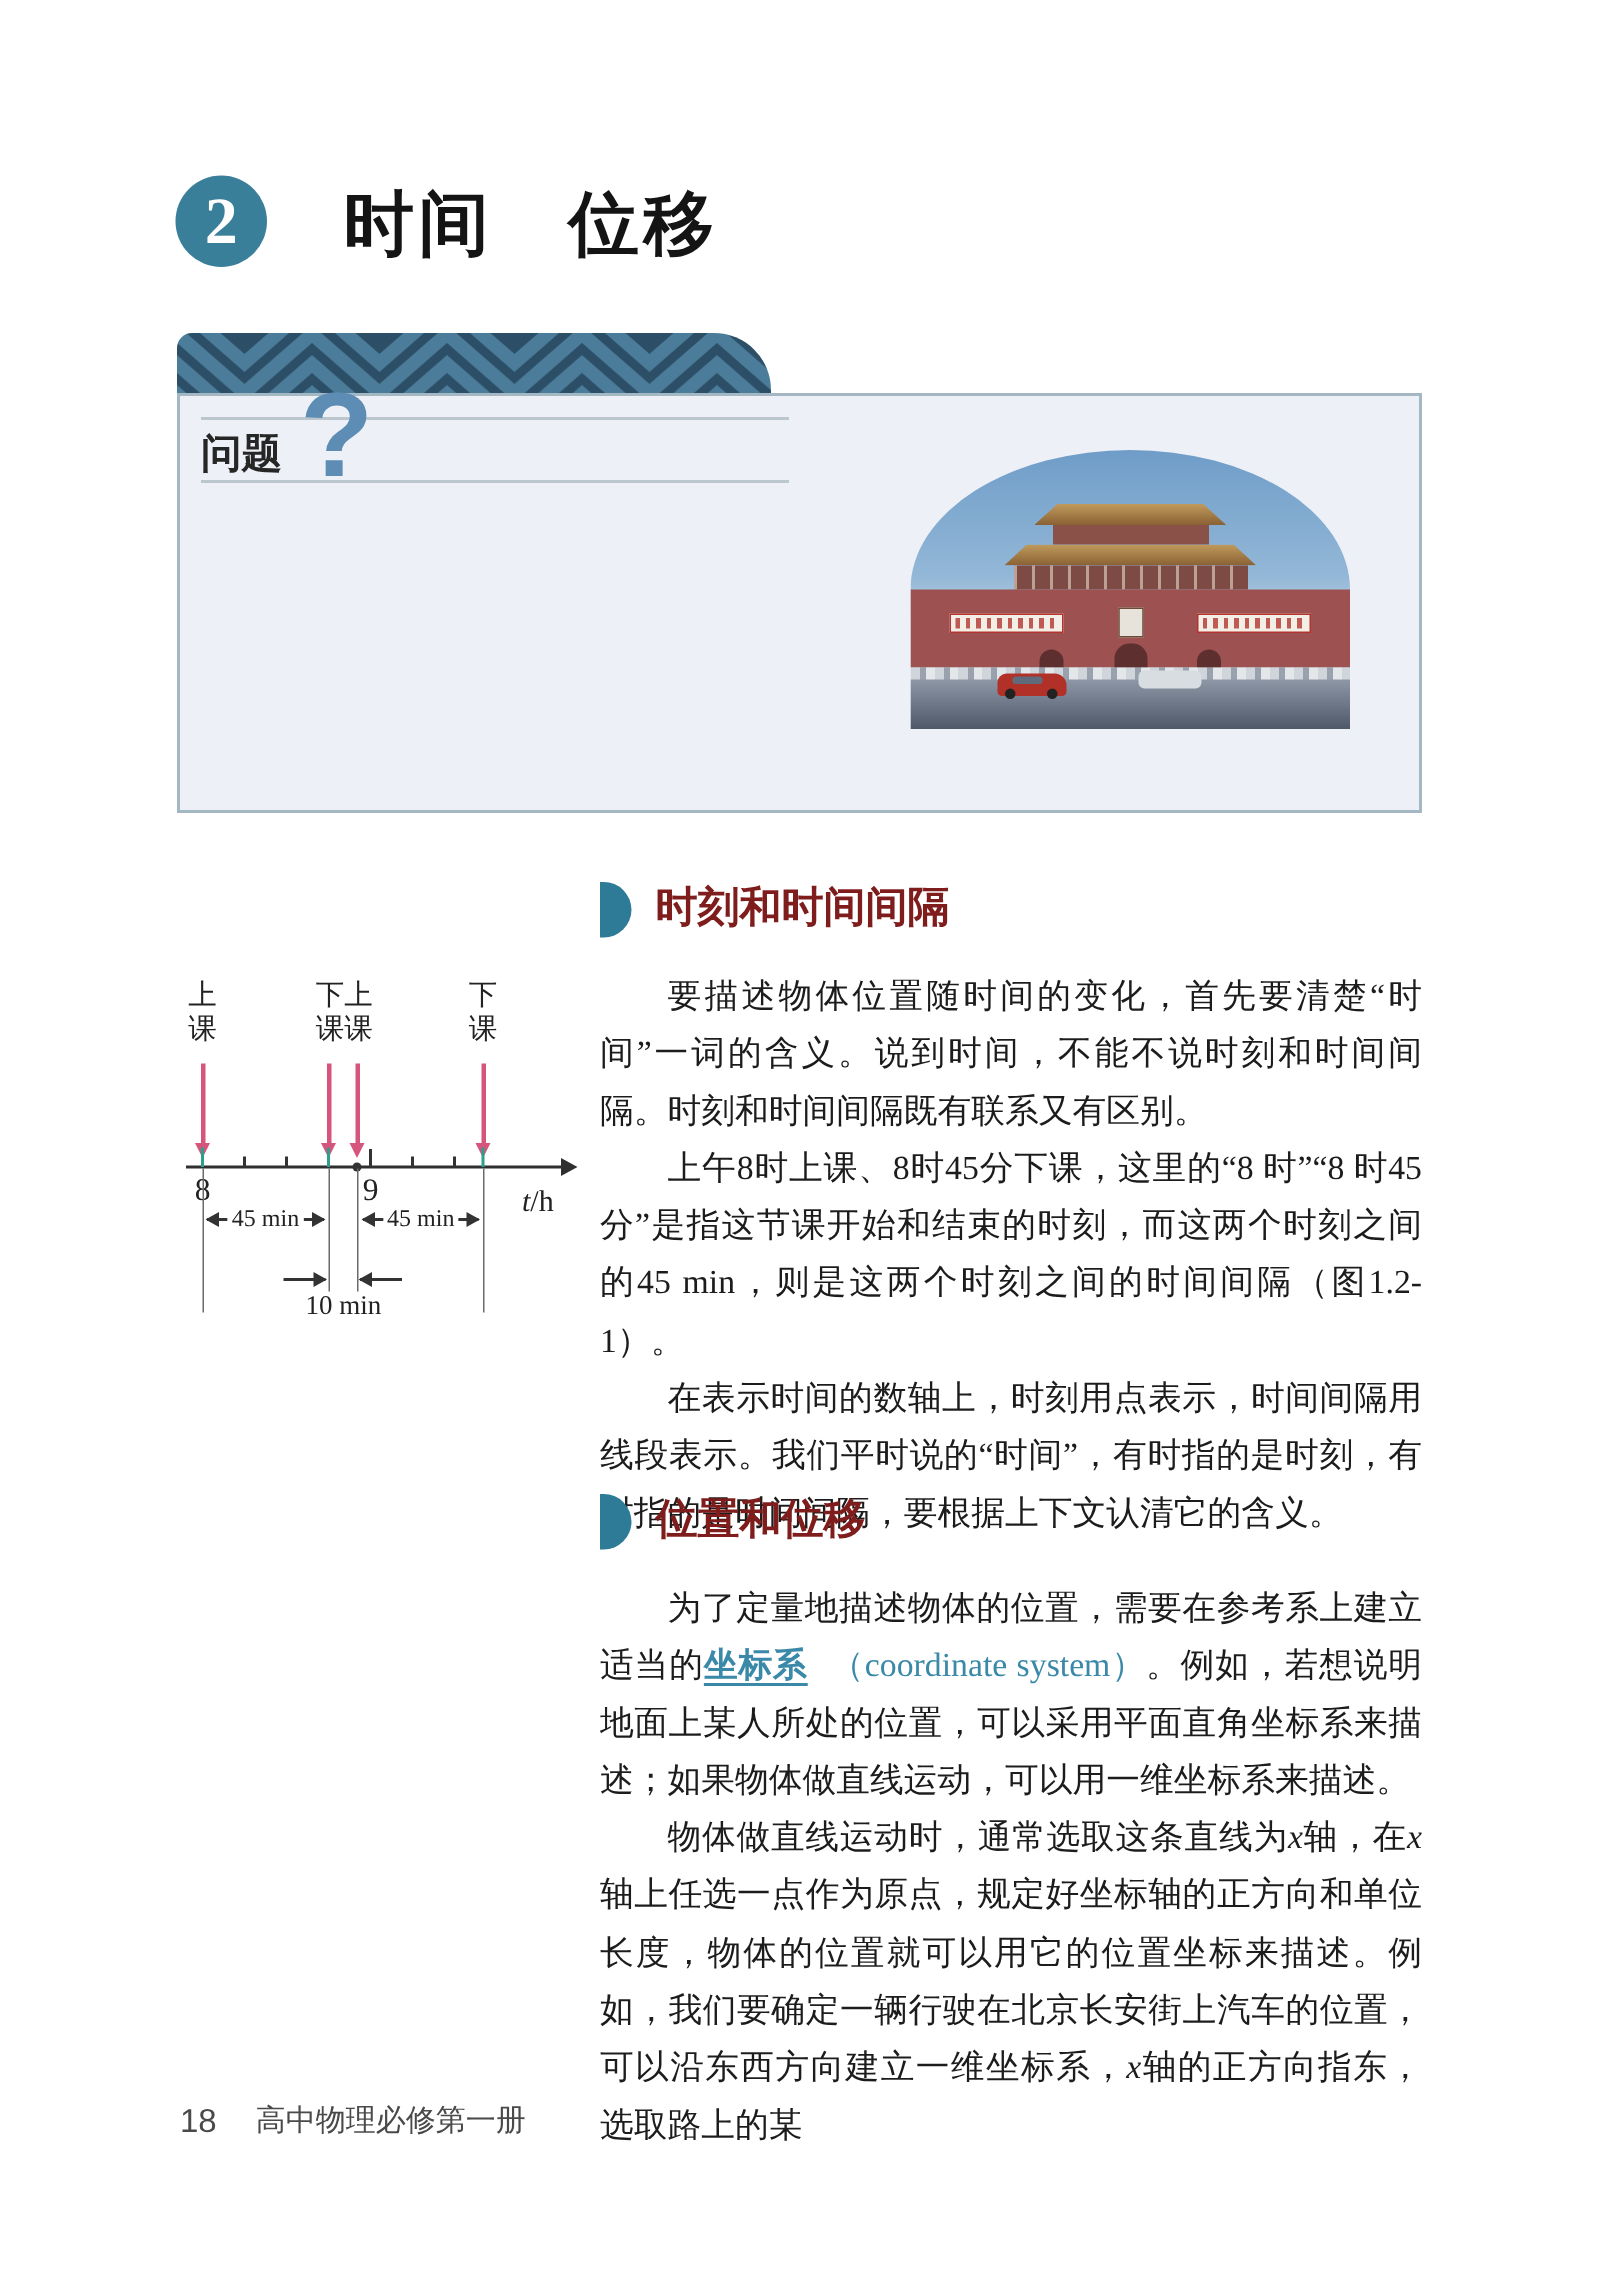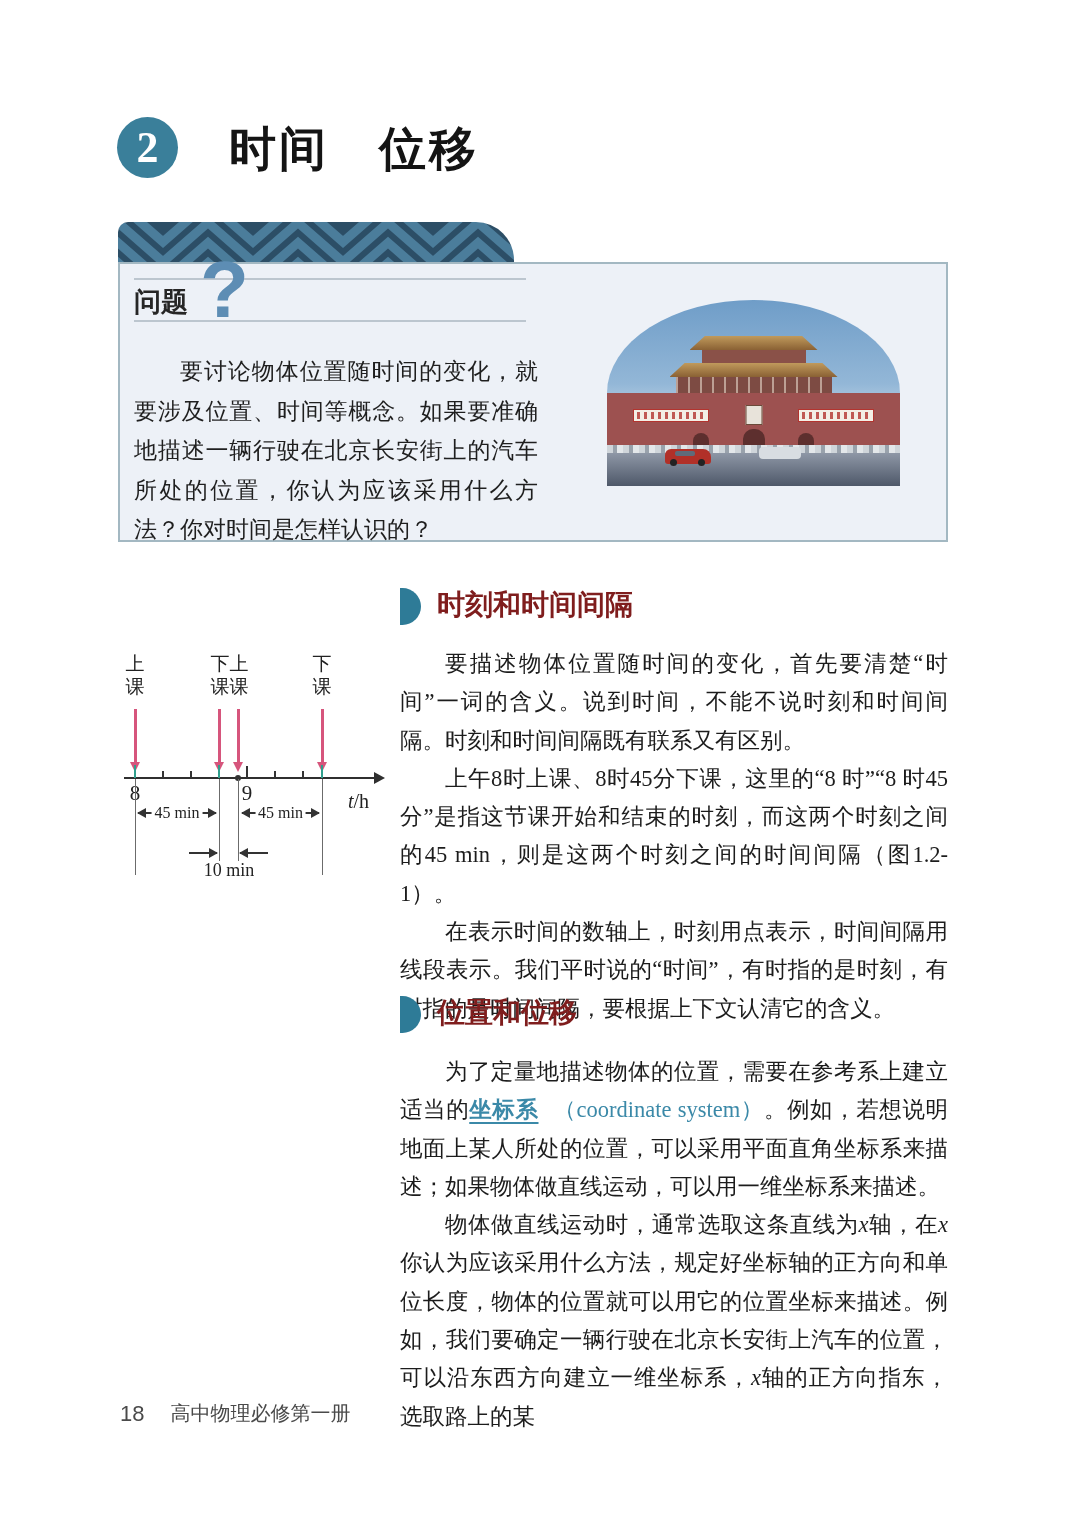"要讨论物体位置随时间的变化，就要涉及位置、时间等概念。如果要准确地描述一辆行驶在" div.qtext { html: <div>要讨论物体位置随时间的变化，就要涉及位置、时间等概念。如果要准确地描述一辆行驶在北京长安街上的汽车所处的位置，你认为应该采用什么方法？你对时间是怎样认识的？</div> -> none }
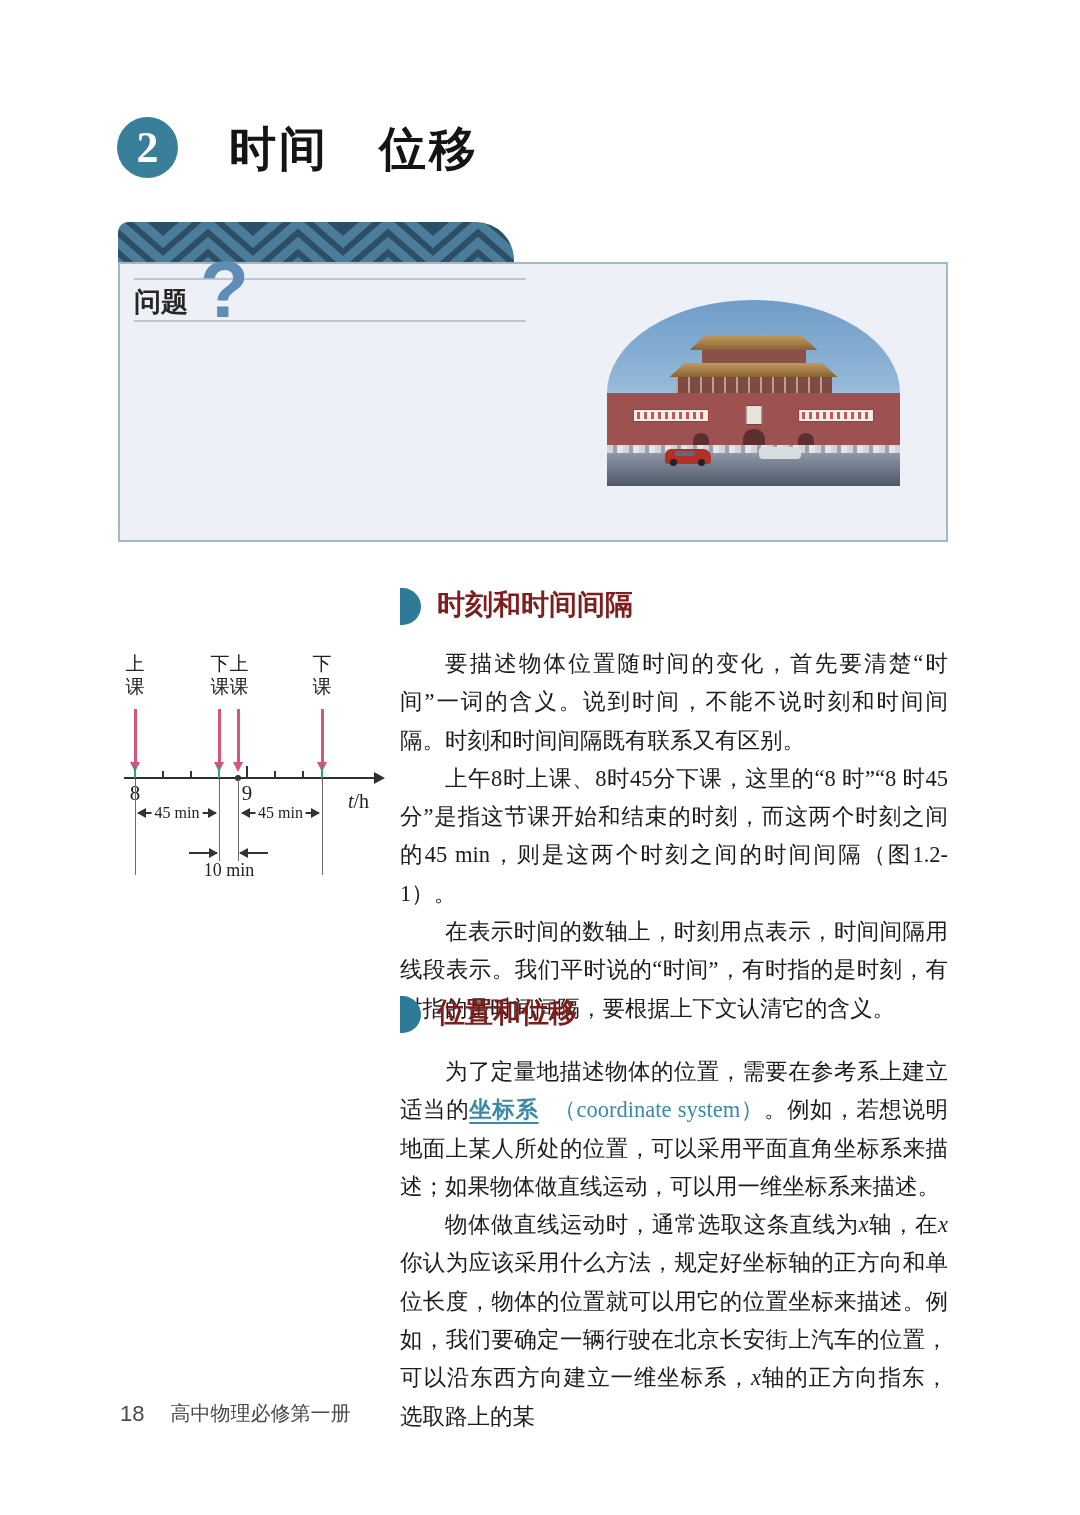"你认为应该采用什么方法，规定好坐标轴的正方向和单位长度，物体的位置就可以用它的位" span { text: 你认为应该采用什么方法 -> 轴上任选一点作为原点 }
